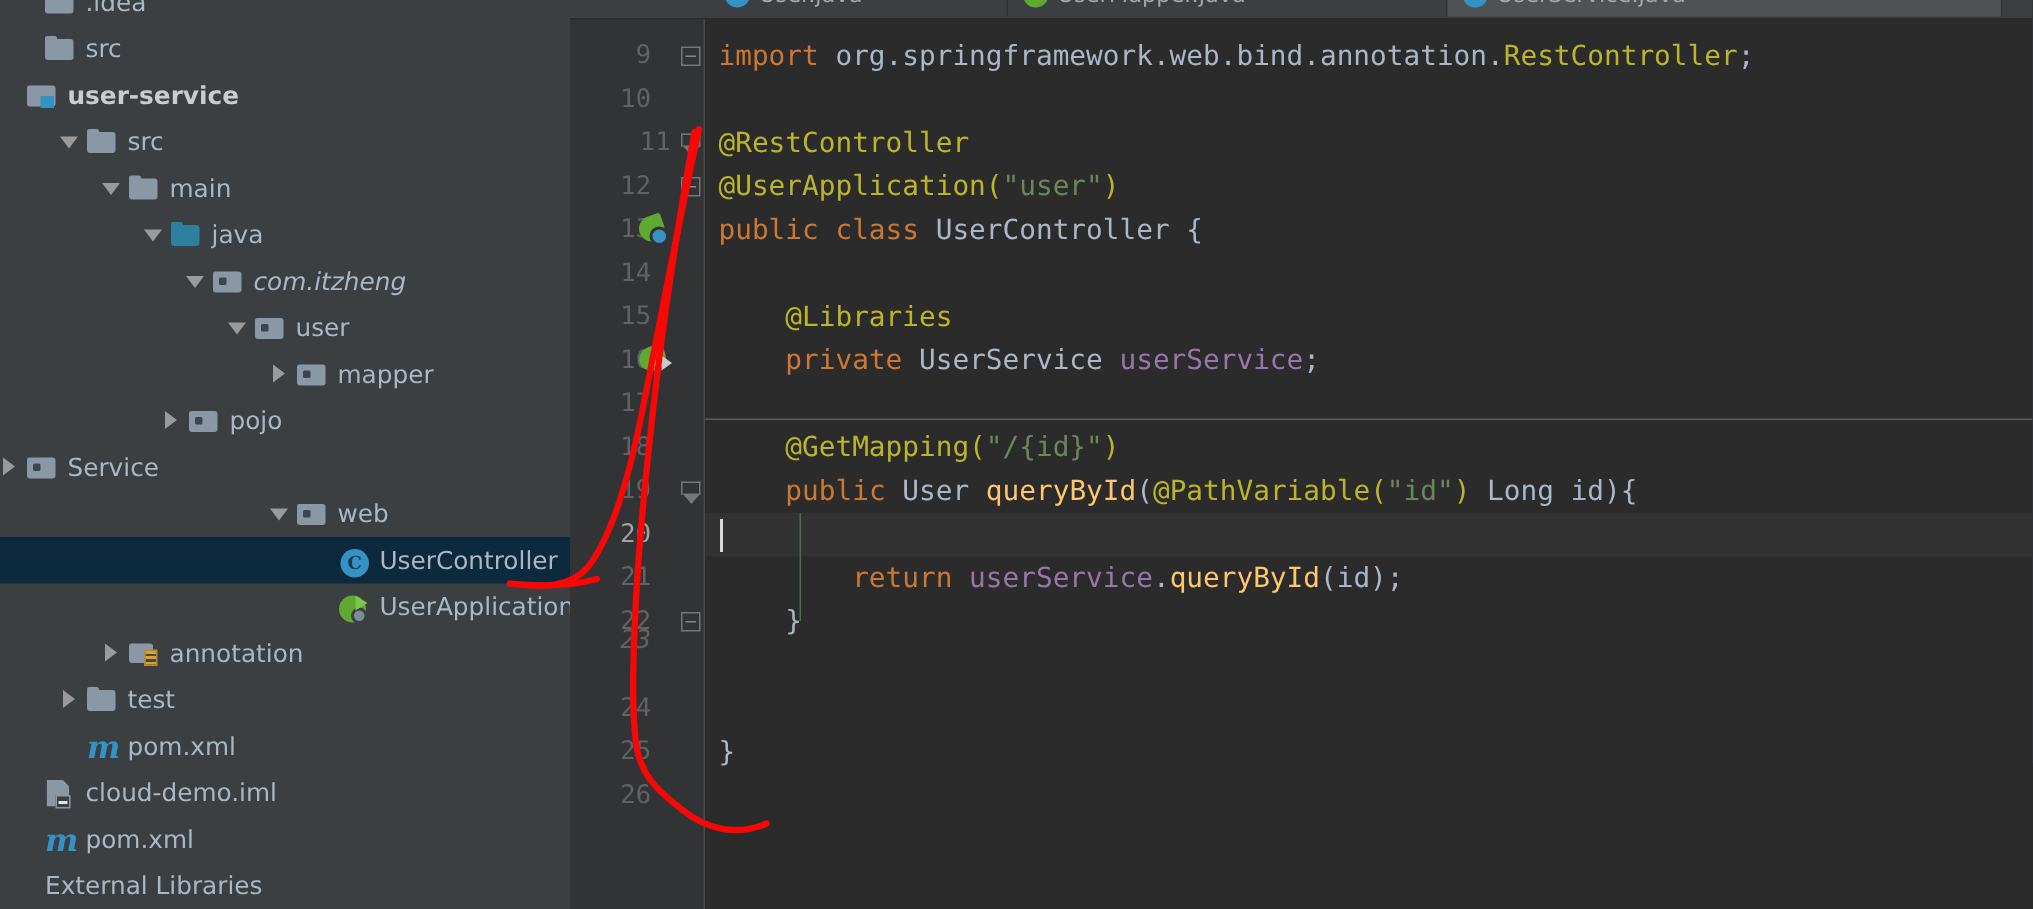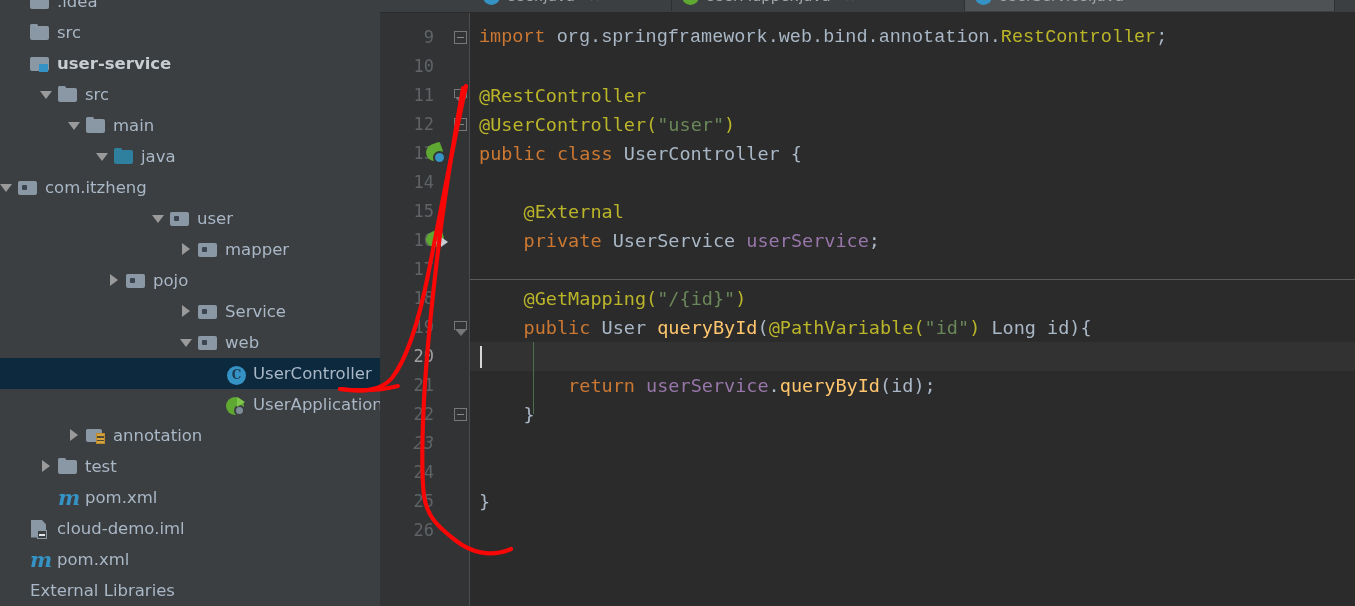"import" div.code-line { font-family: Liberation Mono, monospace -> none }
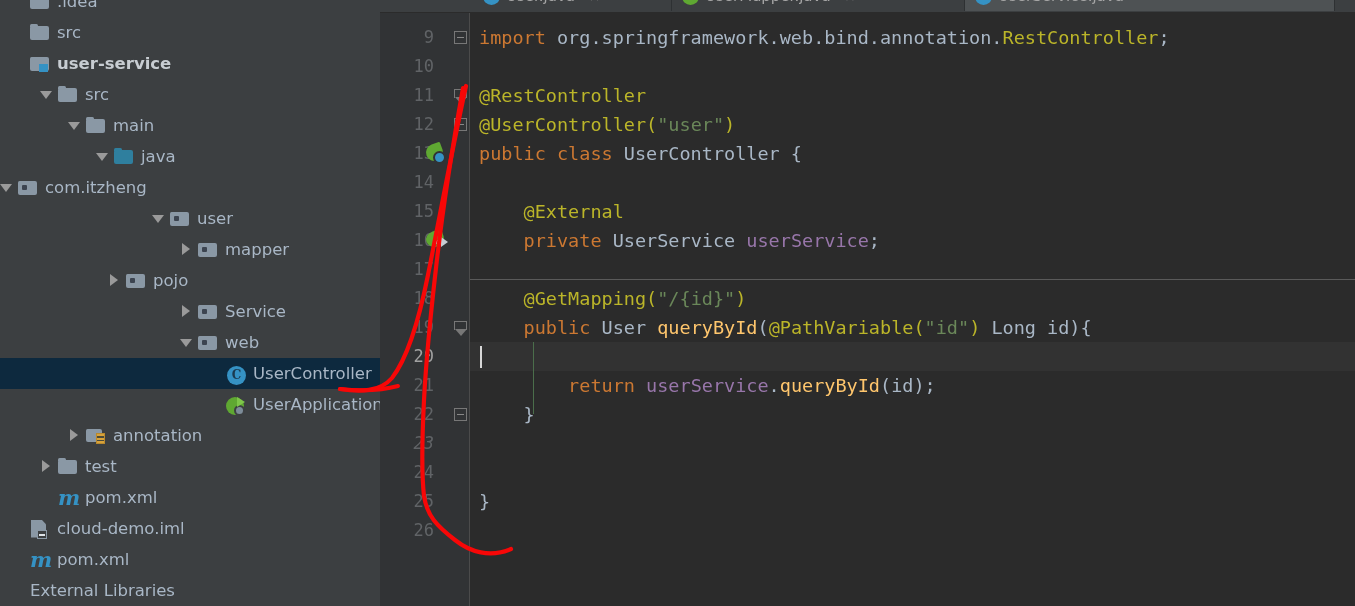"user-service" div.tree-row { padding-left: 12px -> none }
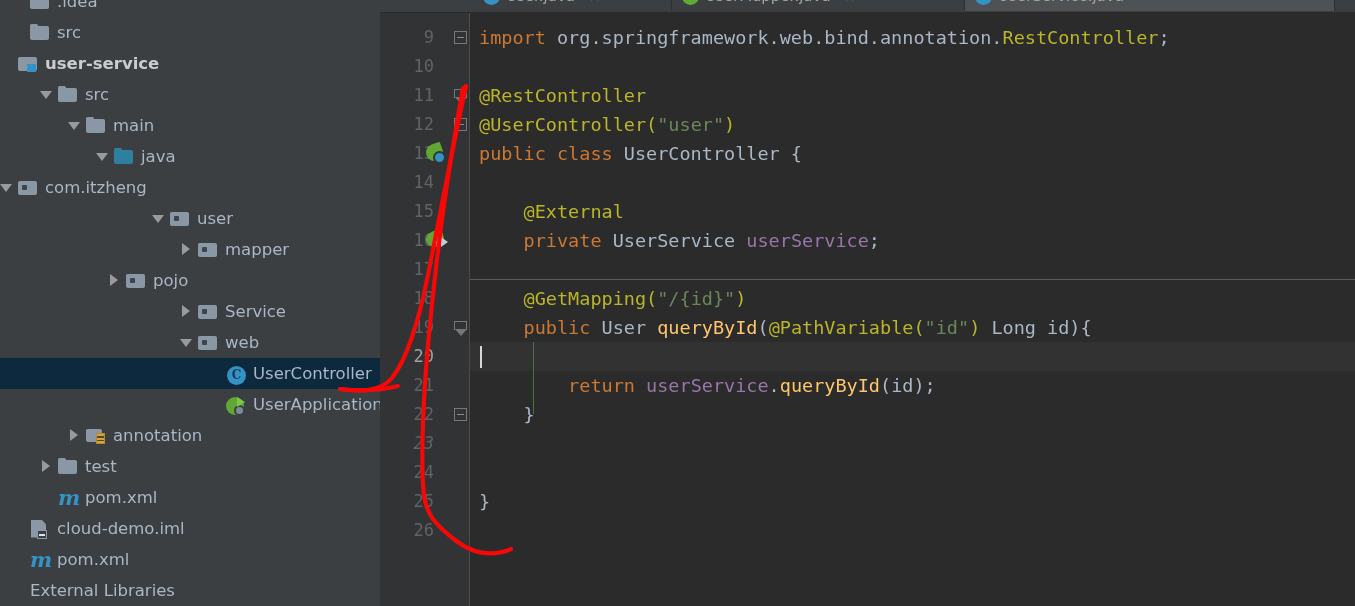"11" div.lnum { left: 8px -> 21px }
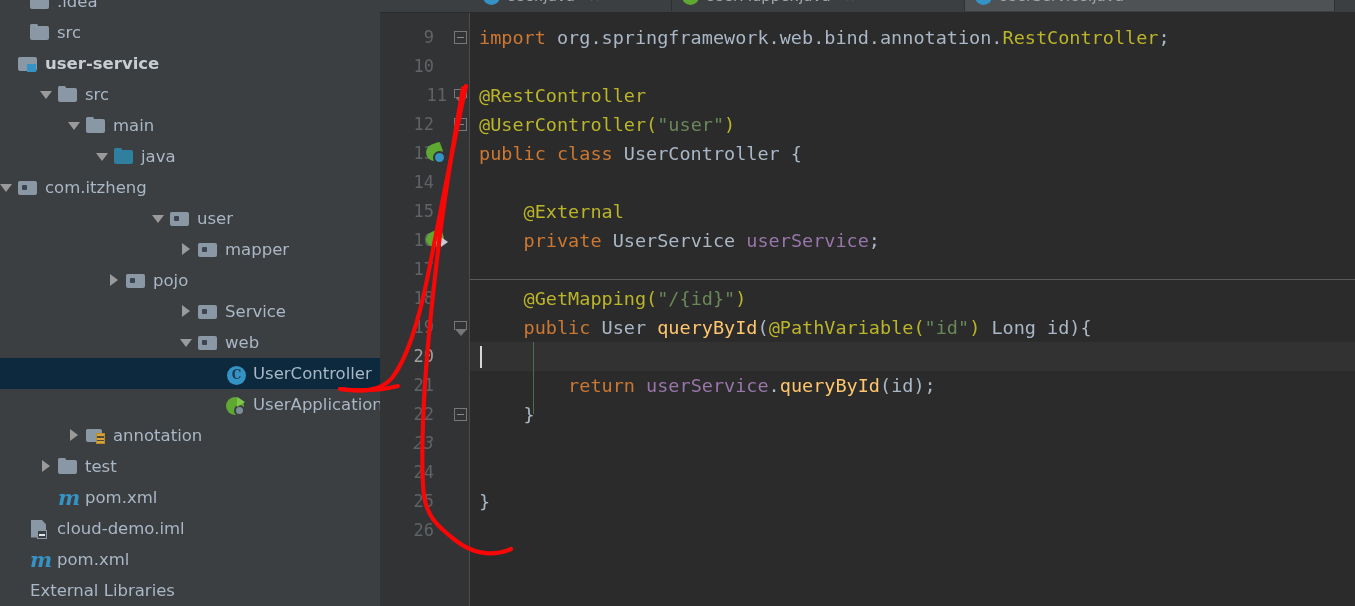"@UserController" span.ann { text: @UserController -> @UserApplication }
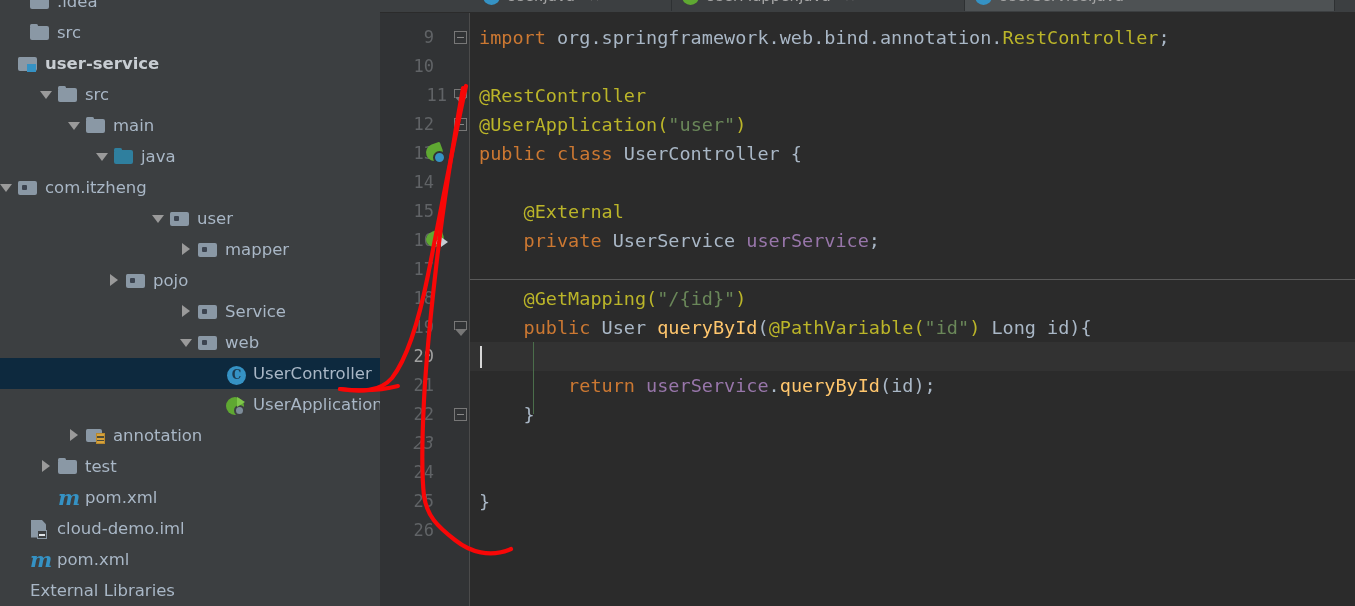"com.itzheng" div.tree-row { font-style: none -> italic; padding-left: none -> 124px }
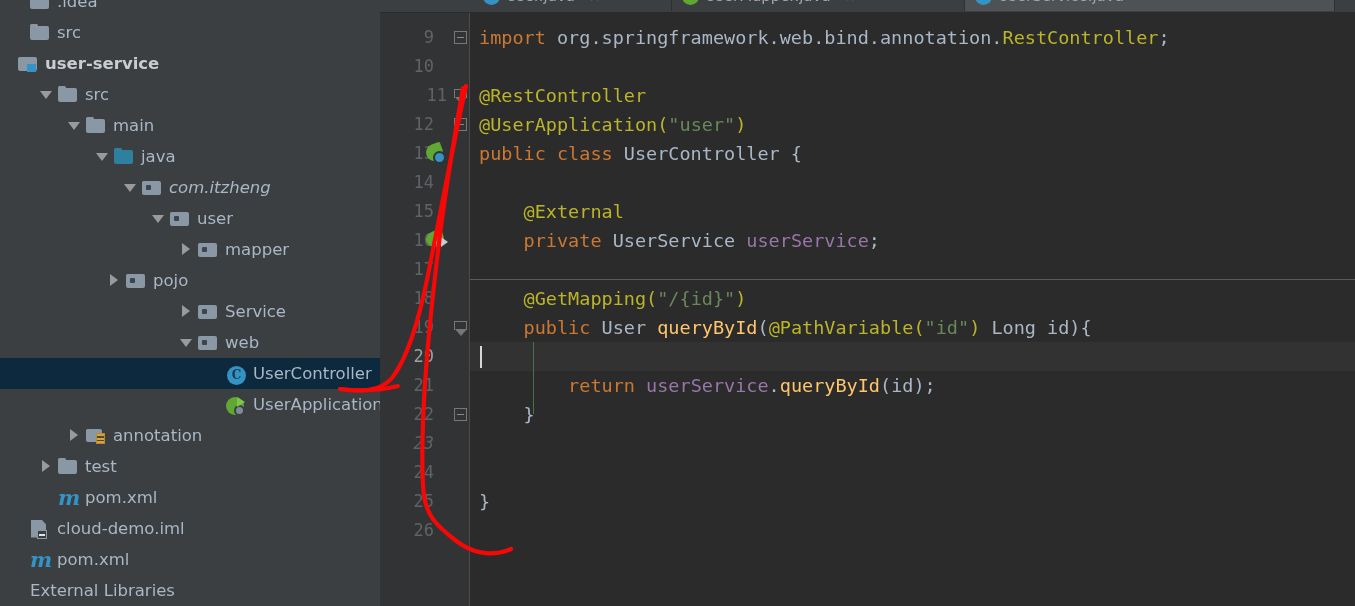"@External" span.ann { text: @External -> @Libraries }
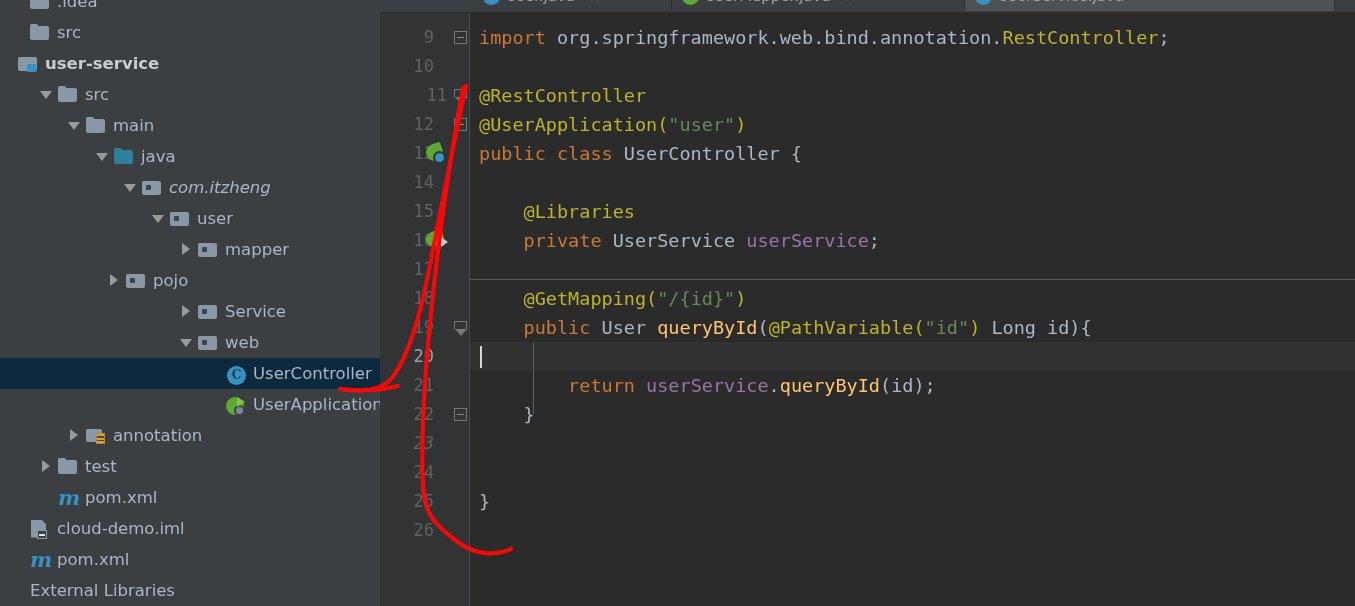"Service" div.tree-row { padding-left: 180px -> none }
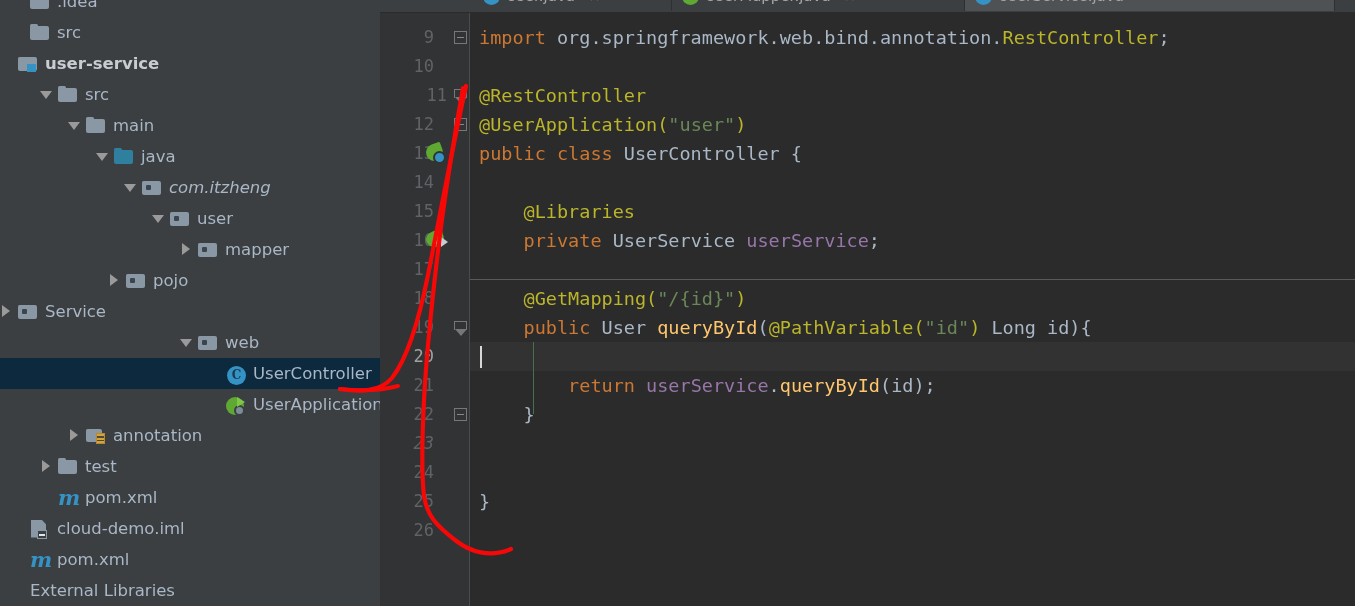"23" div.lnum { top: 416px -> 400px }
